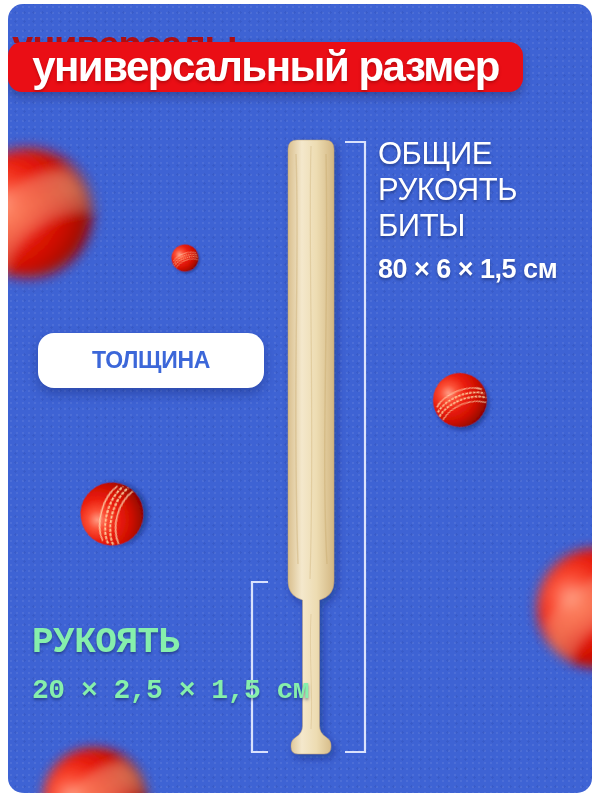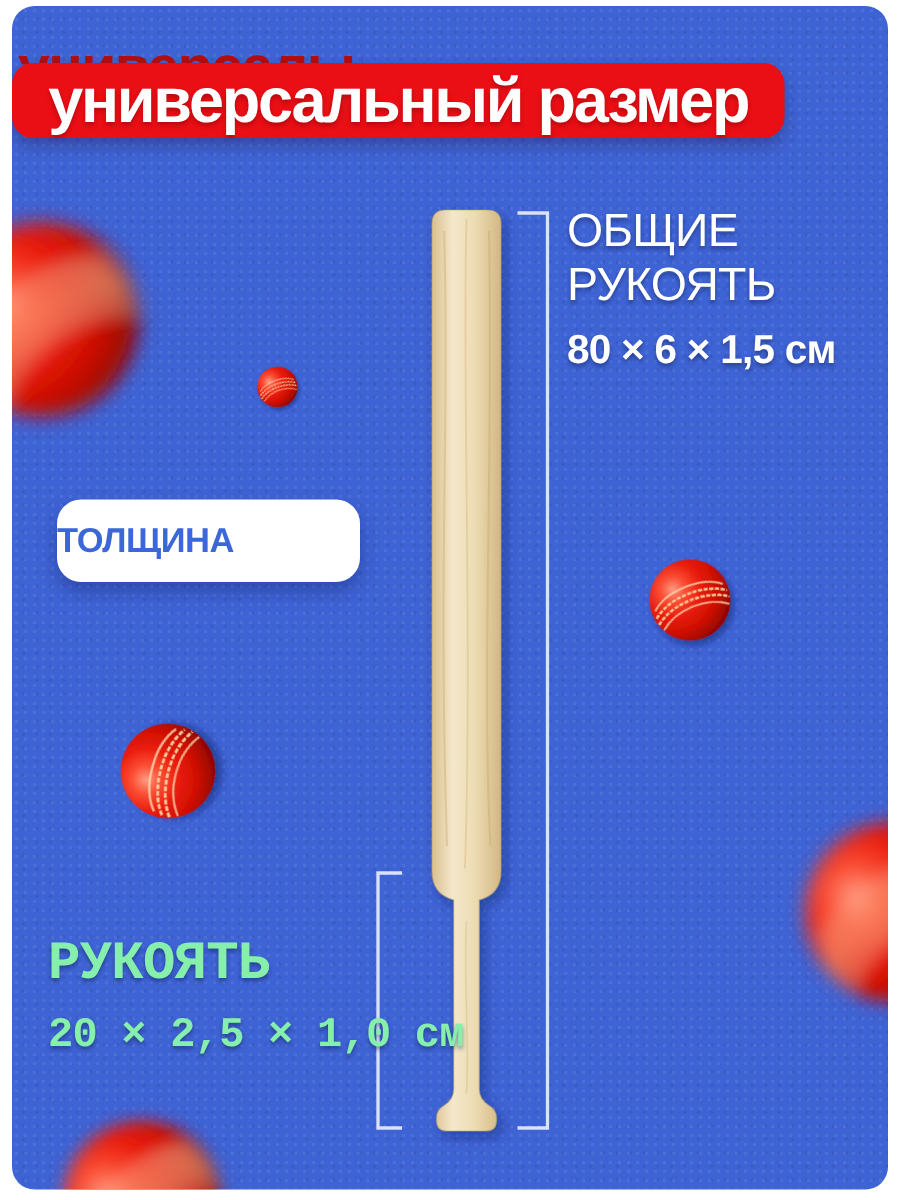"БИТЫ" span { html: none -> <span>БИТЫ</span> }
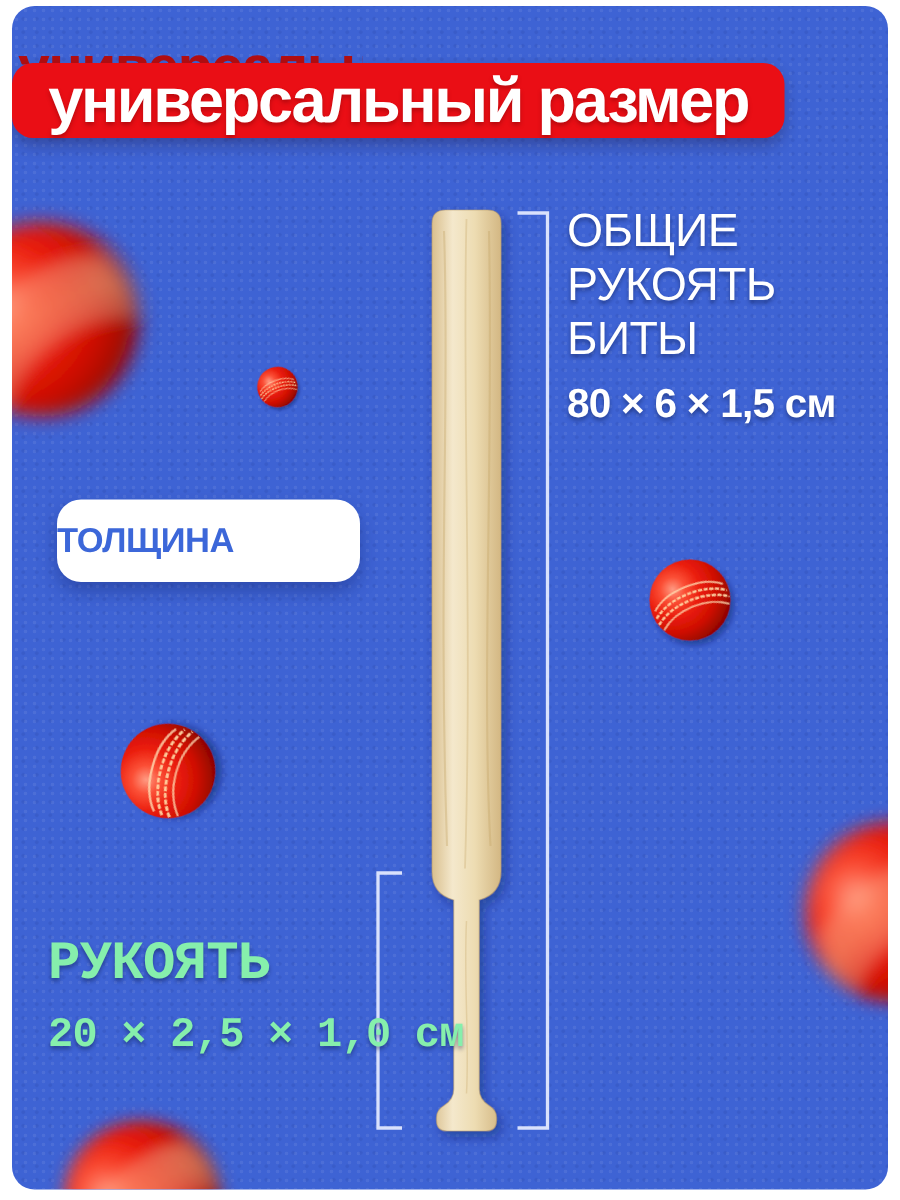"ТОЛЩИНА" .pill { align-items: flex-start -> center; flex-direction: column -> none; width: 202px -> 226px }
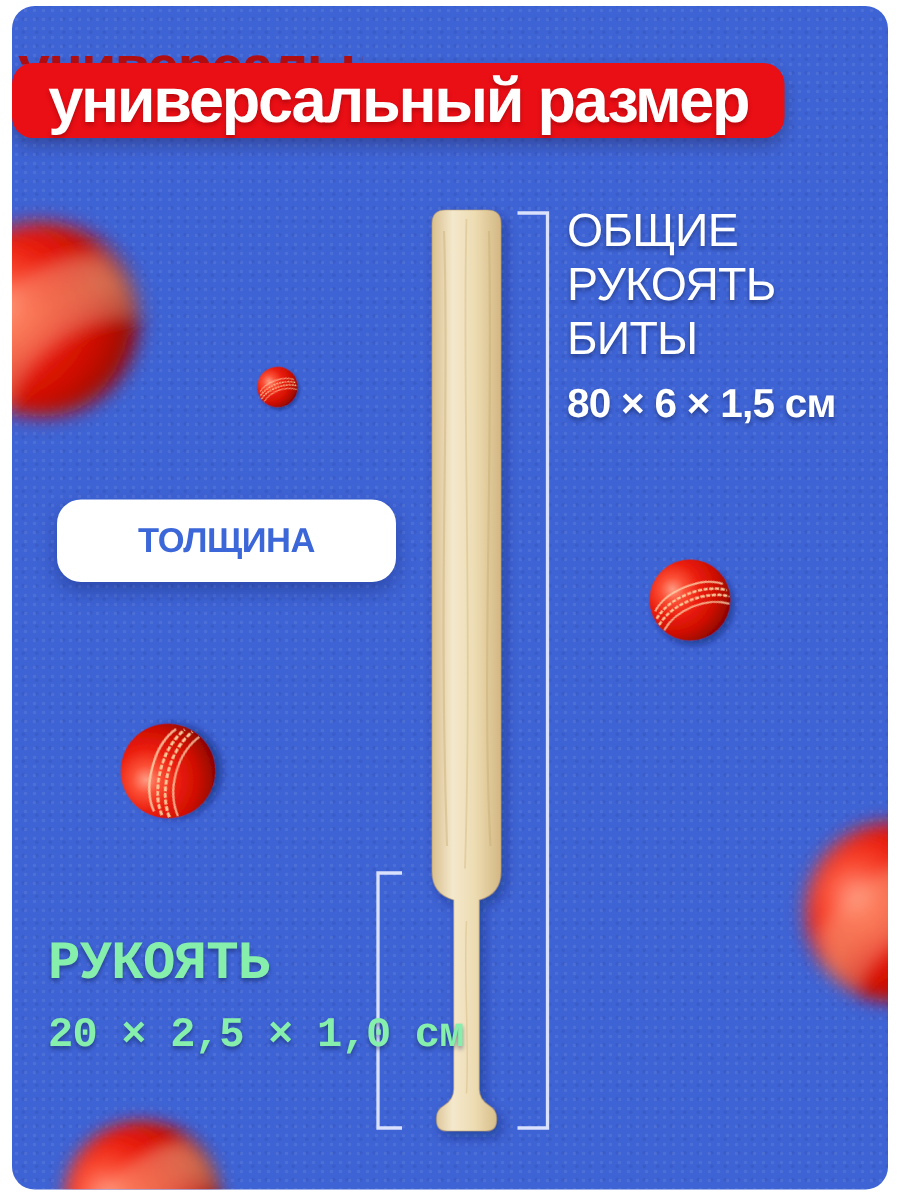"20 × 2,5 × 1,0" div.handle-value { text: 1,0 -> 1,5 }
